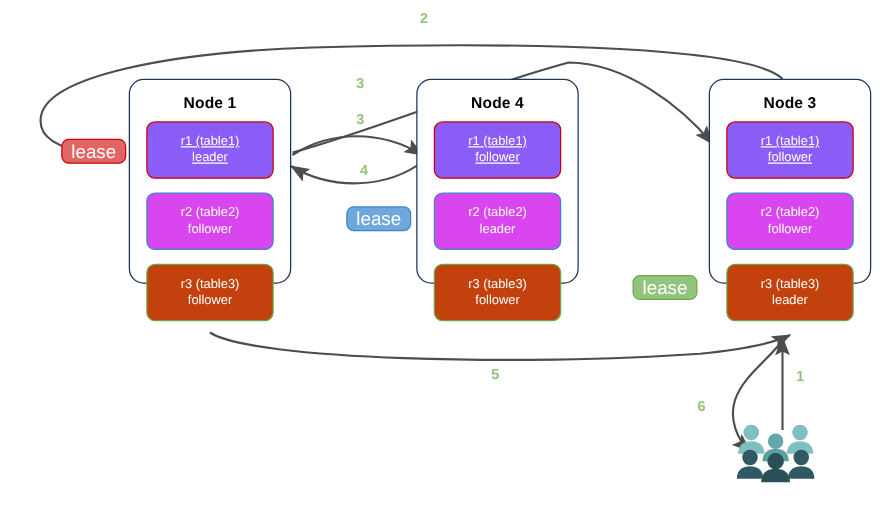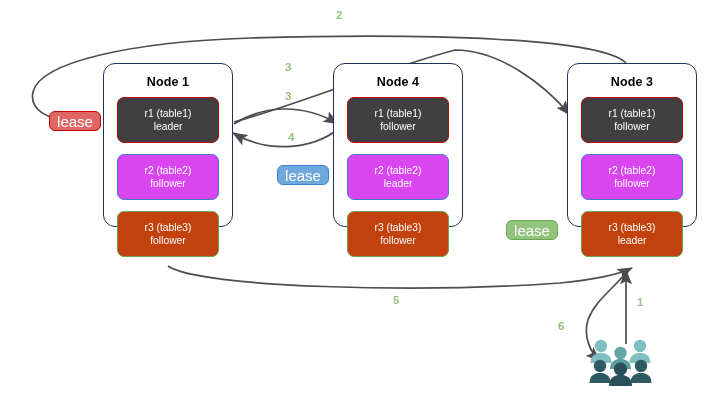"r1 (table1)" .rep-red { background: #404040 -> #8b5cf6; text-decoration: none -> underline }
